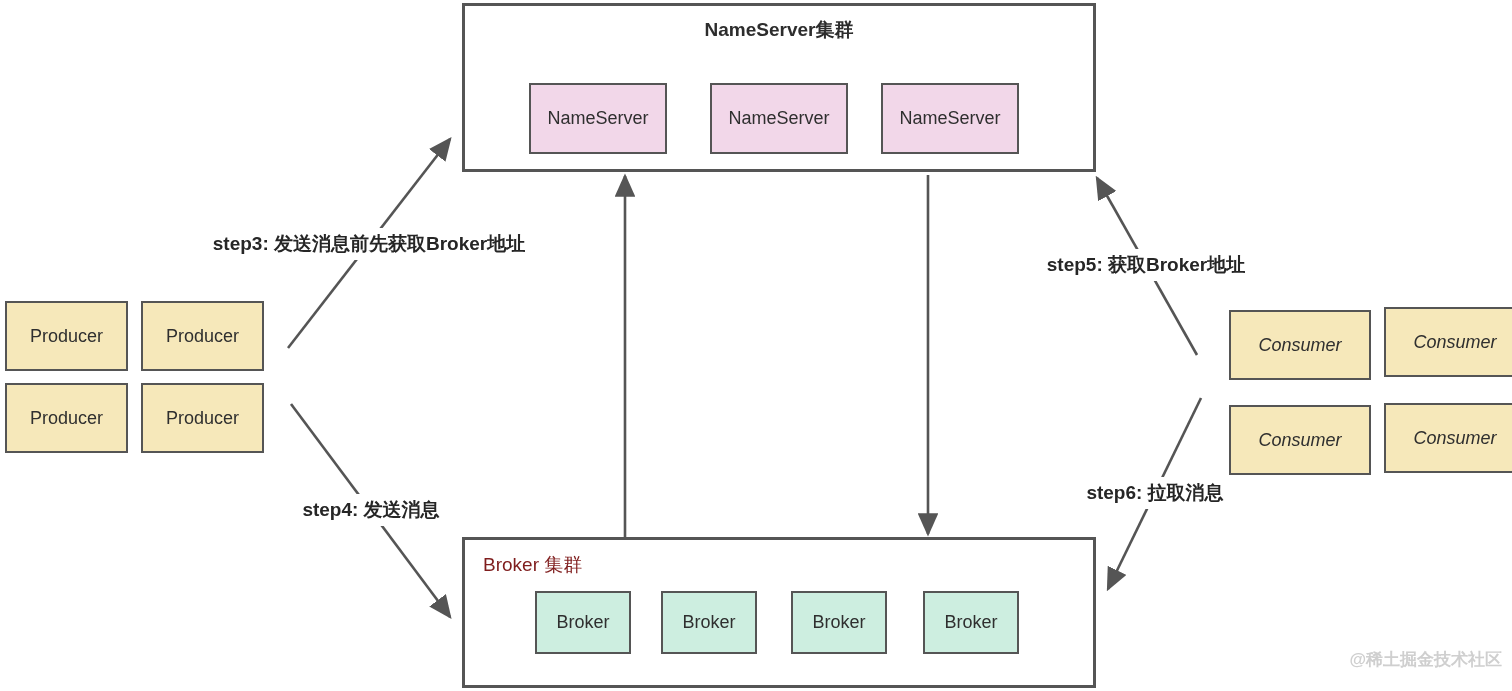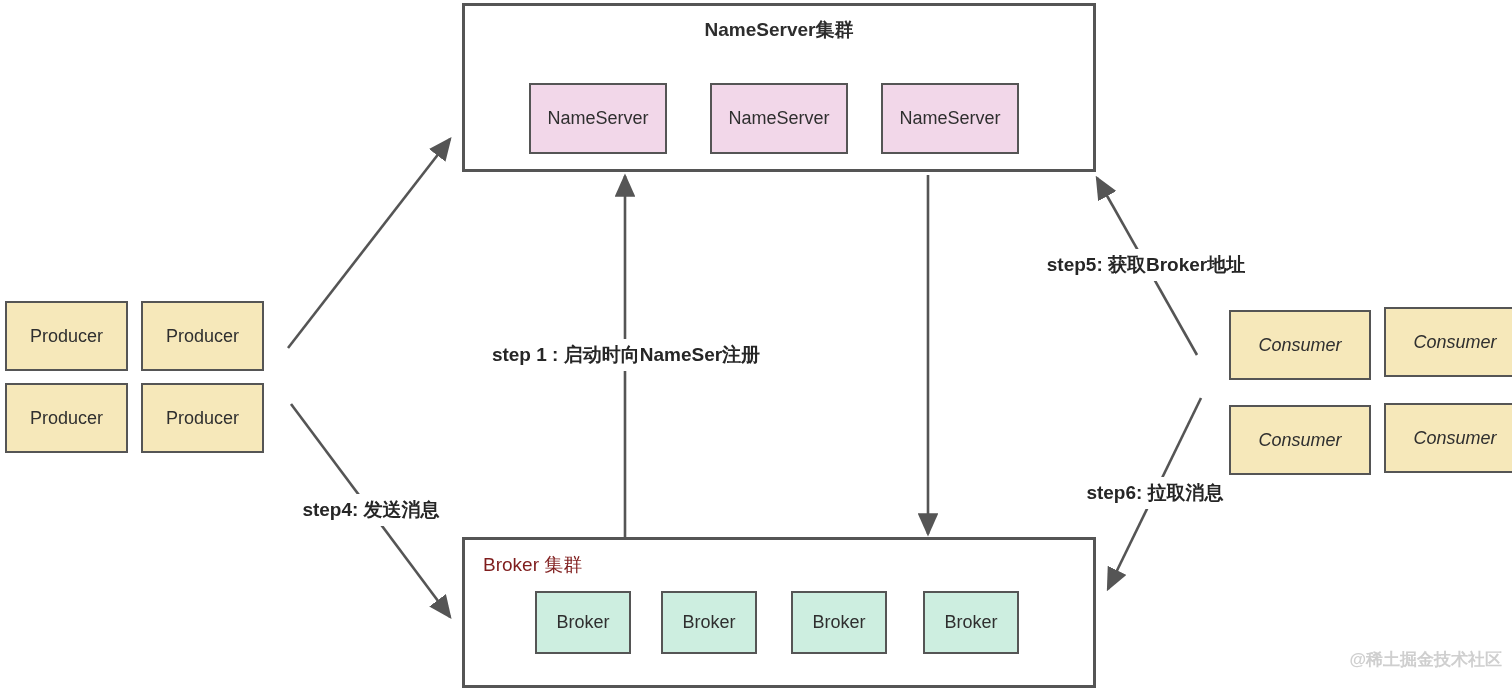"step3: 发送消息前先获取Broker地址" div.step-label { html: none -> <div>step3: 发送消息前先获取Broker地址</div> }
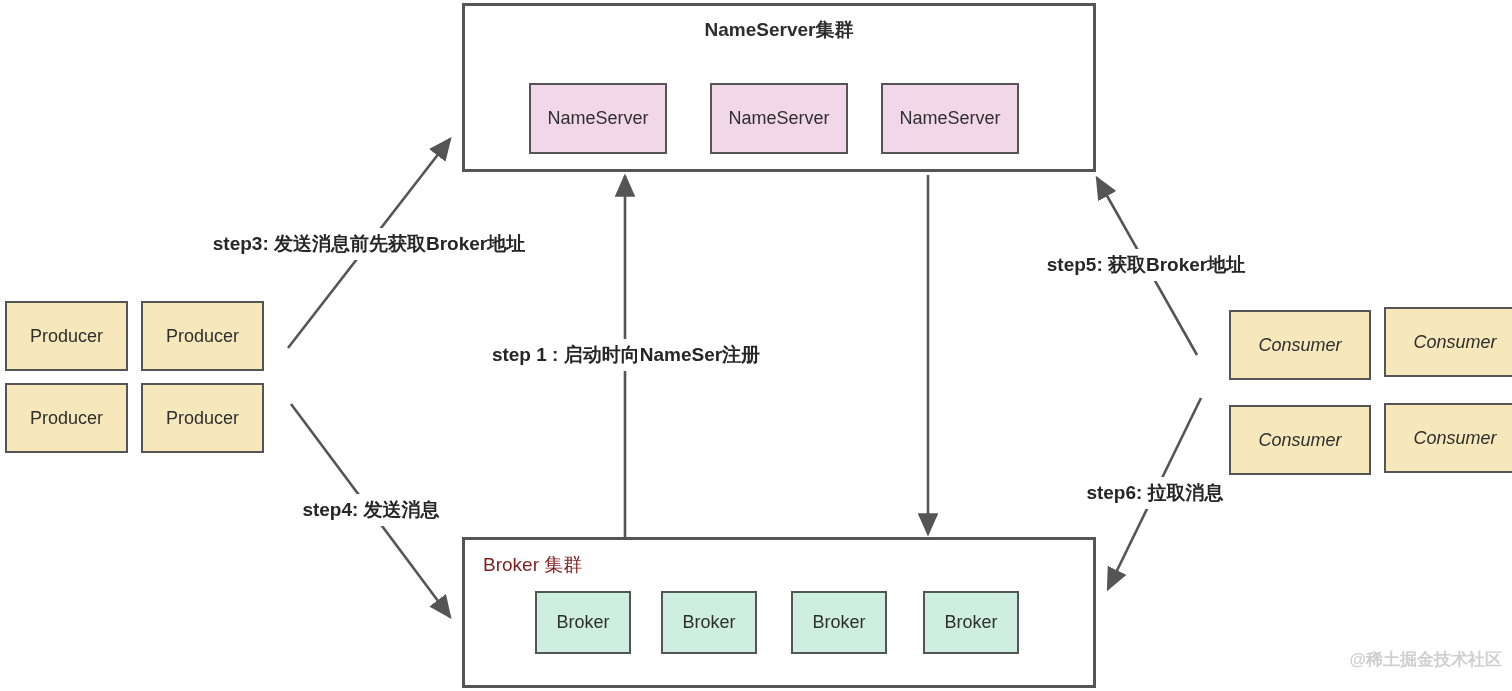"step 1 : 启动时向NameSer注册" div.step-label { html: <div>step 1 : 启动时向NameSer注册</div> -> none }
